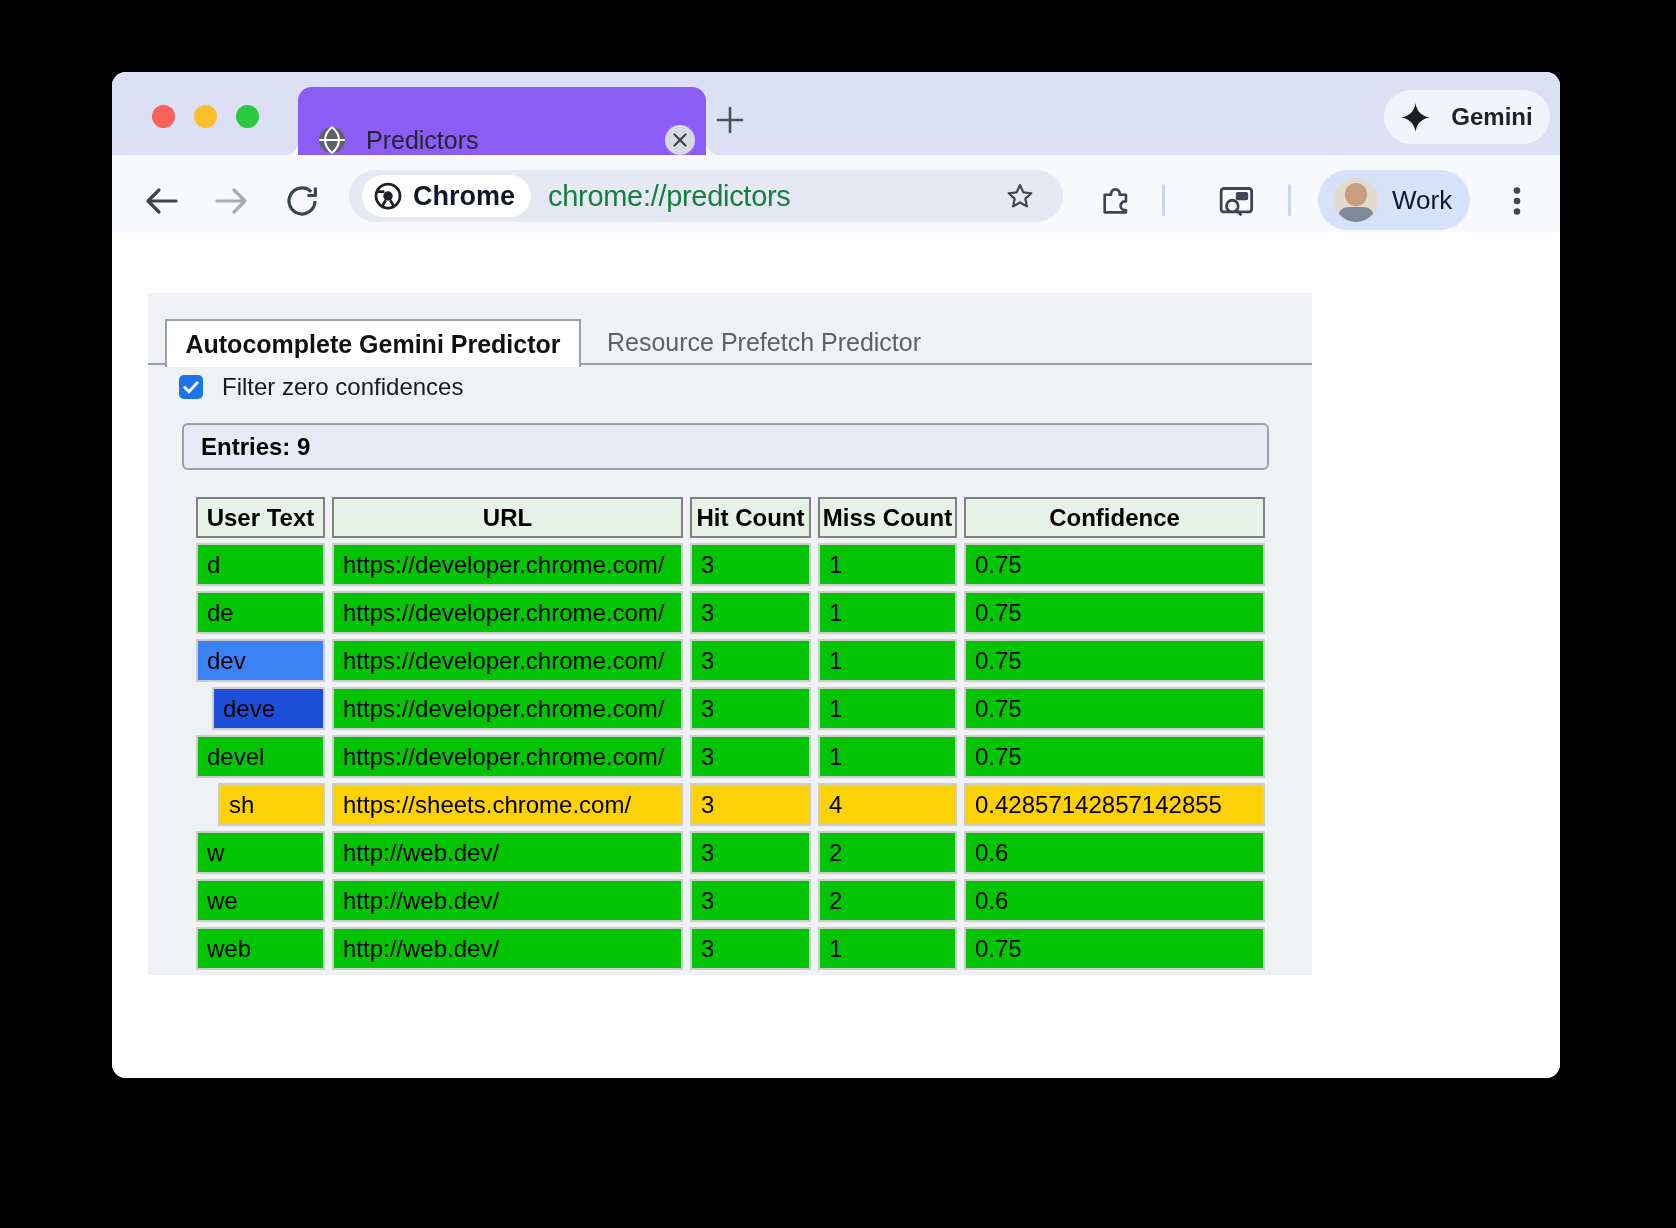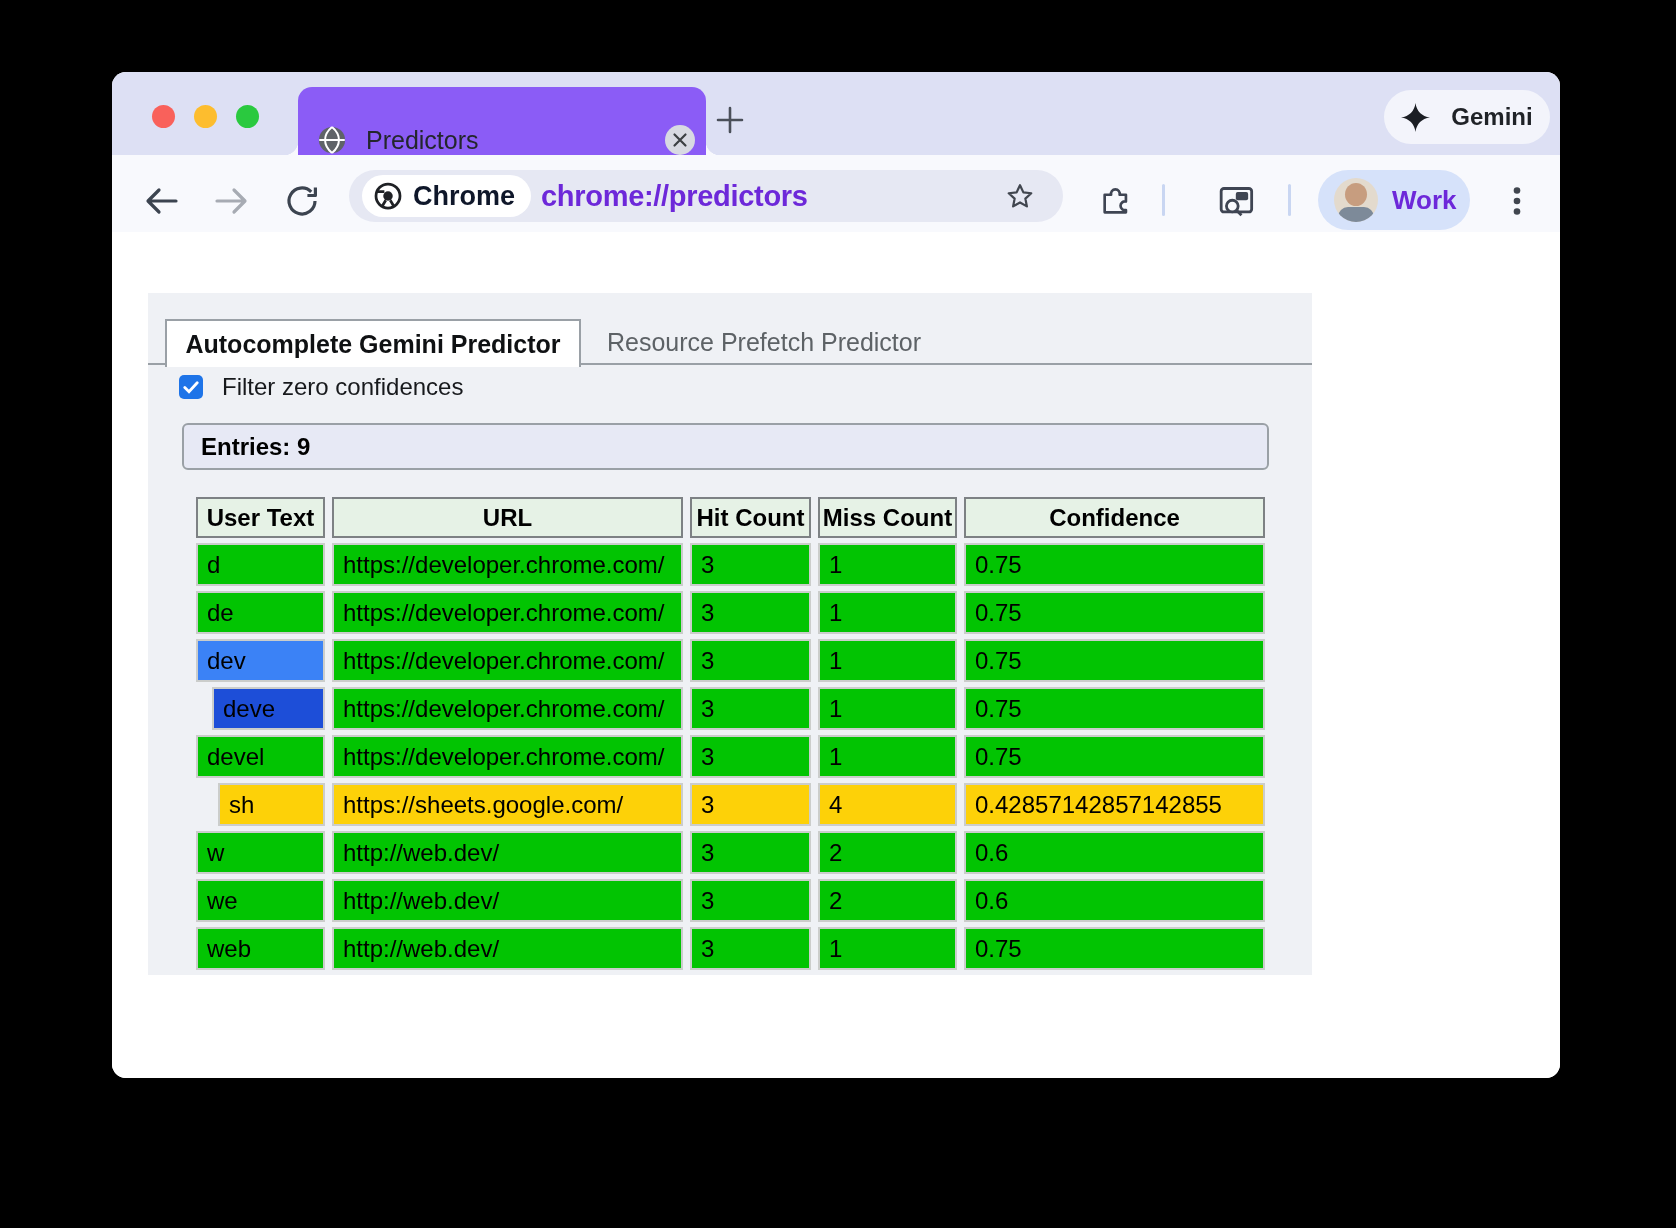"chrome://predictors" .url { color: #6d28d9 -> #15803d; font-weight: bold -> none; margin-left: 10px -> 17px }
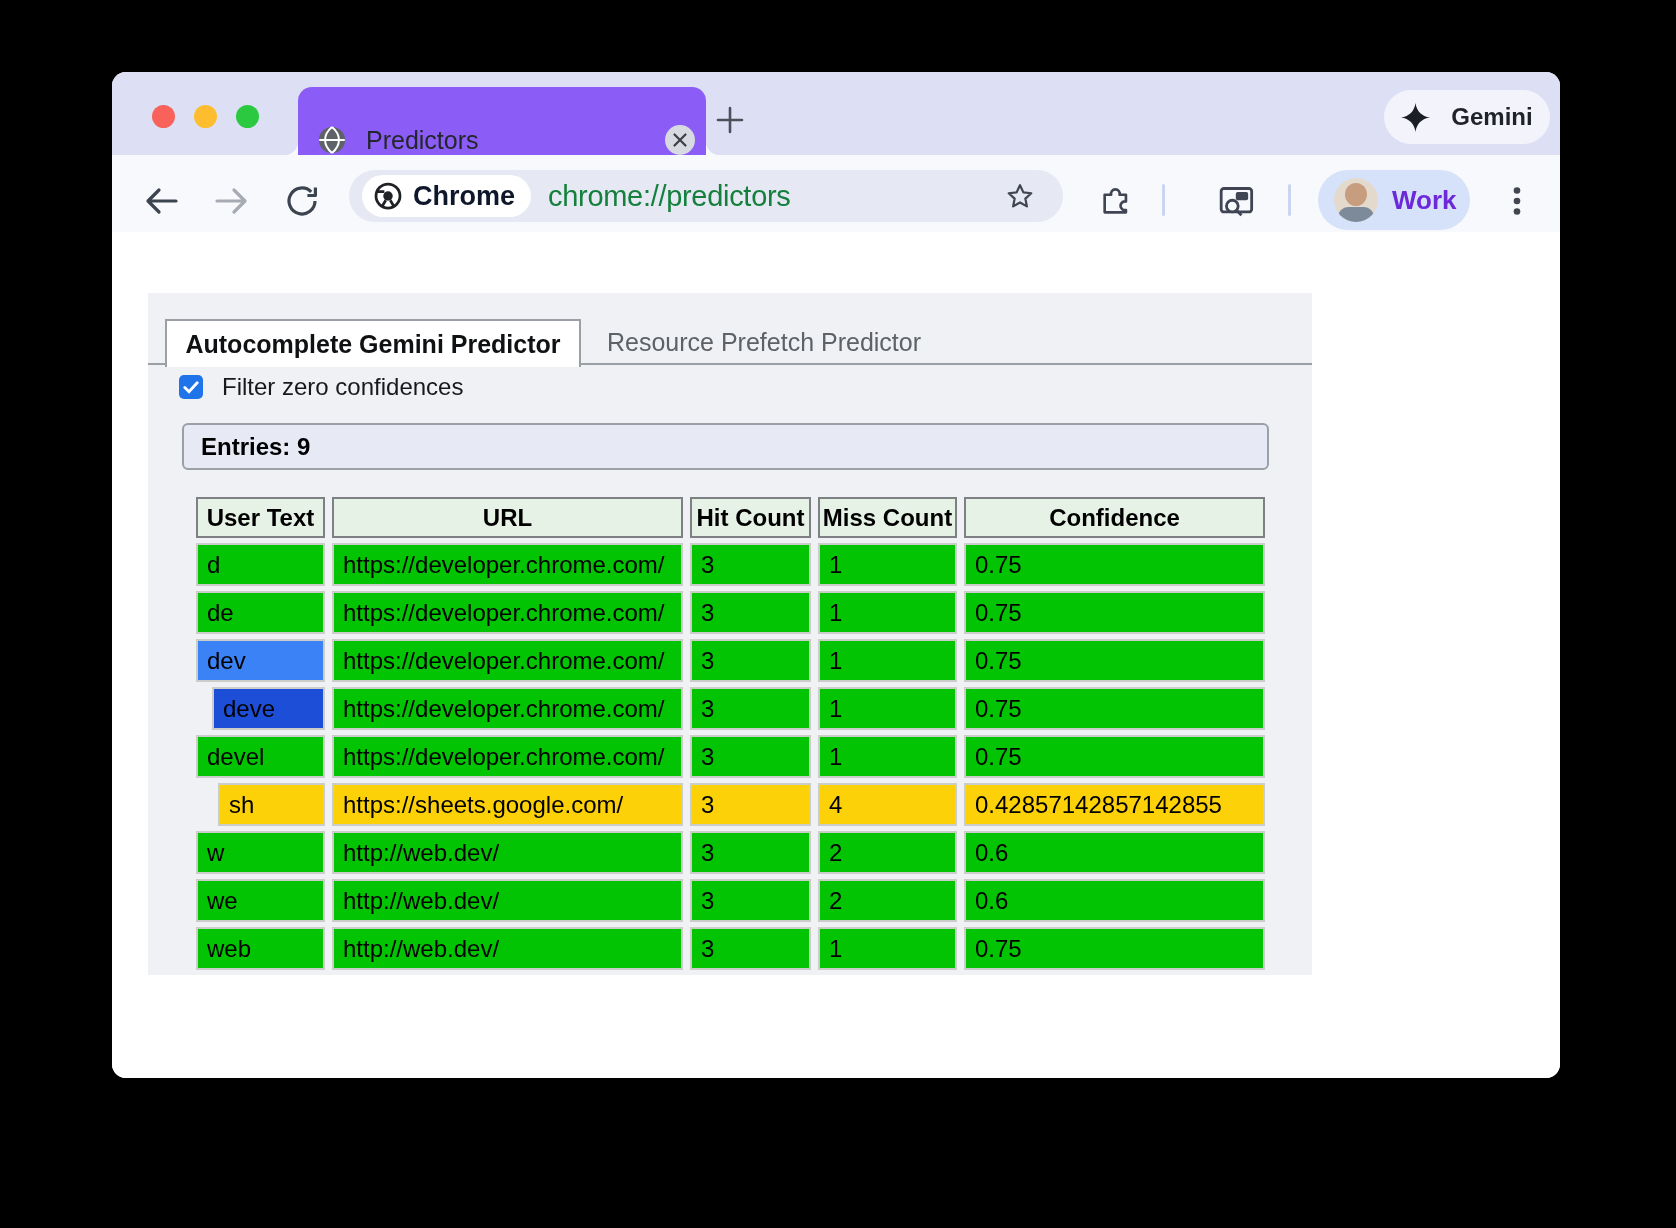"Work" .worklabel { color: #6d28d9 -> #0f172a; font-weight: 700 -> 400 }
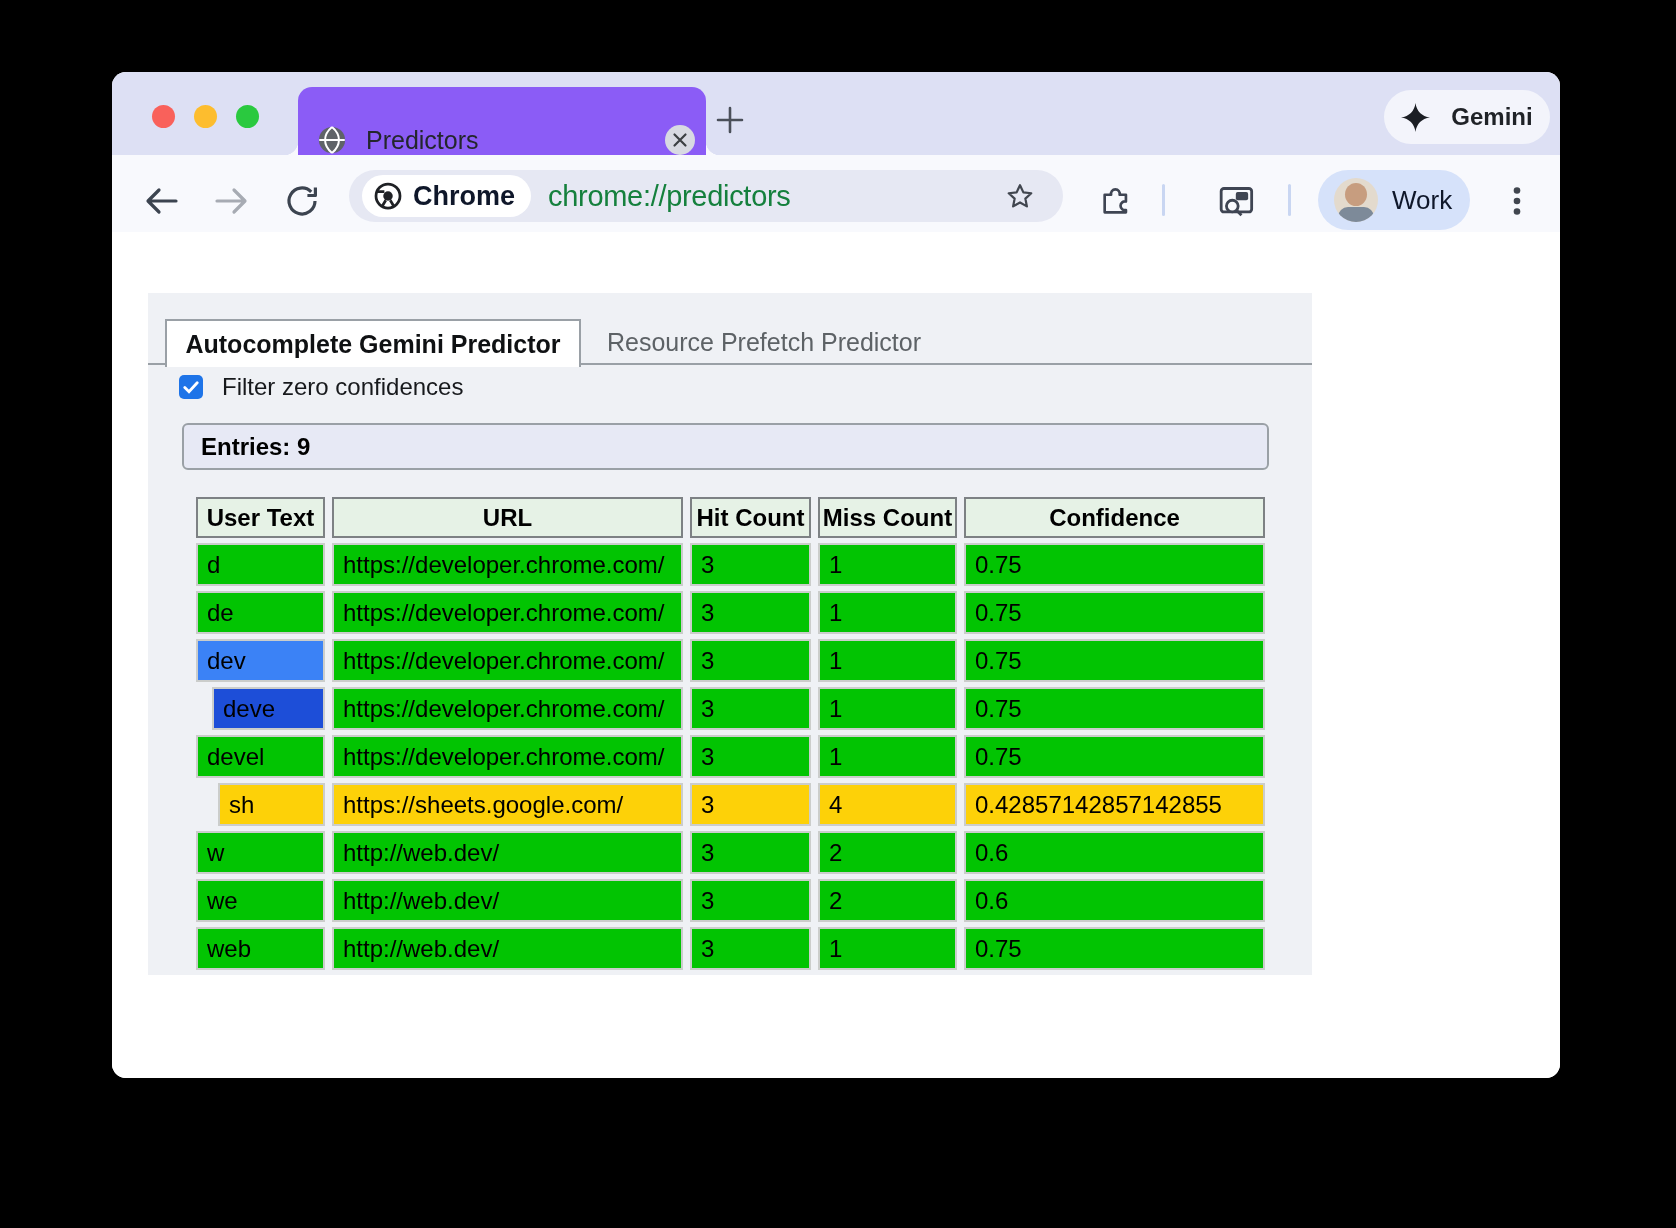"https://sheets.google.com/" div.dcell { text: https://sheets.google.com/ -> https://sheets.chrome.com/ }
